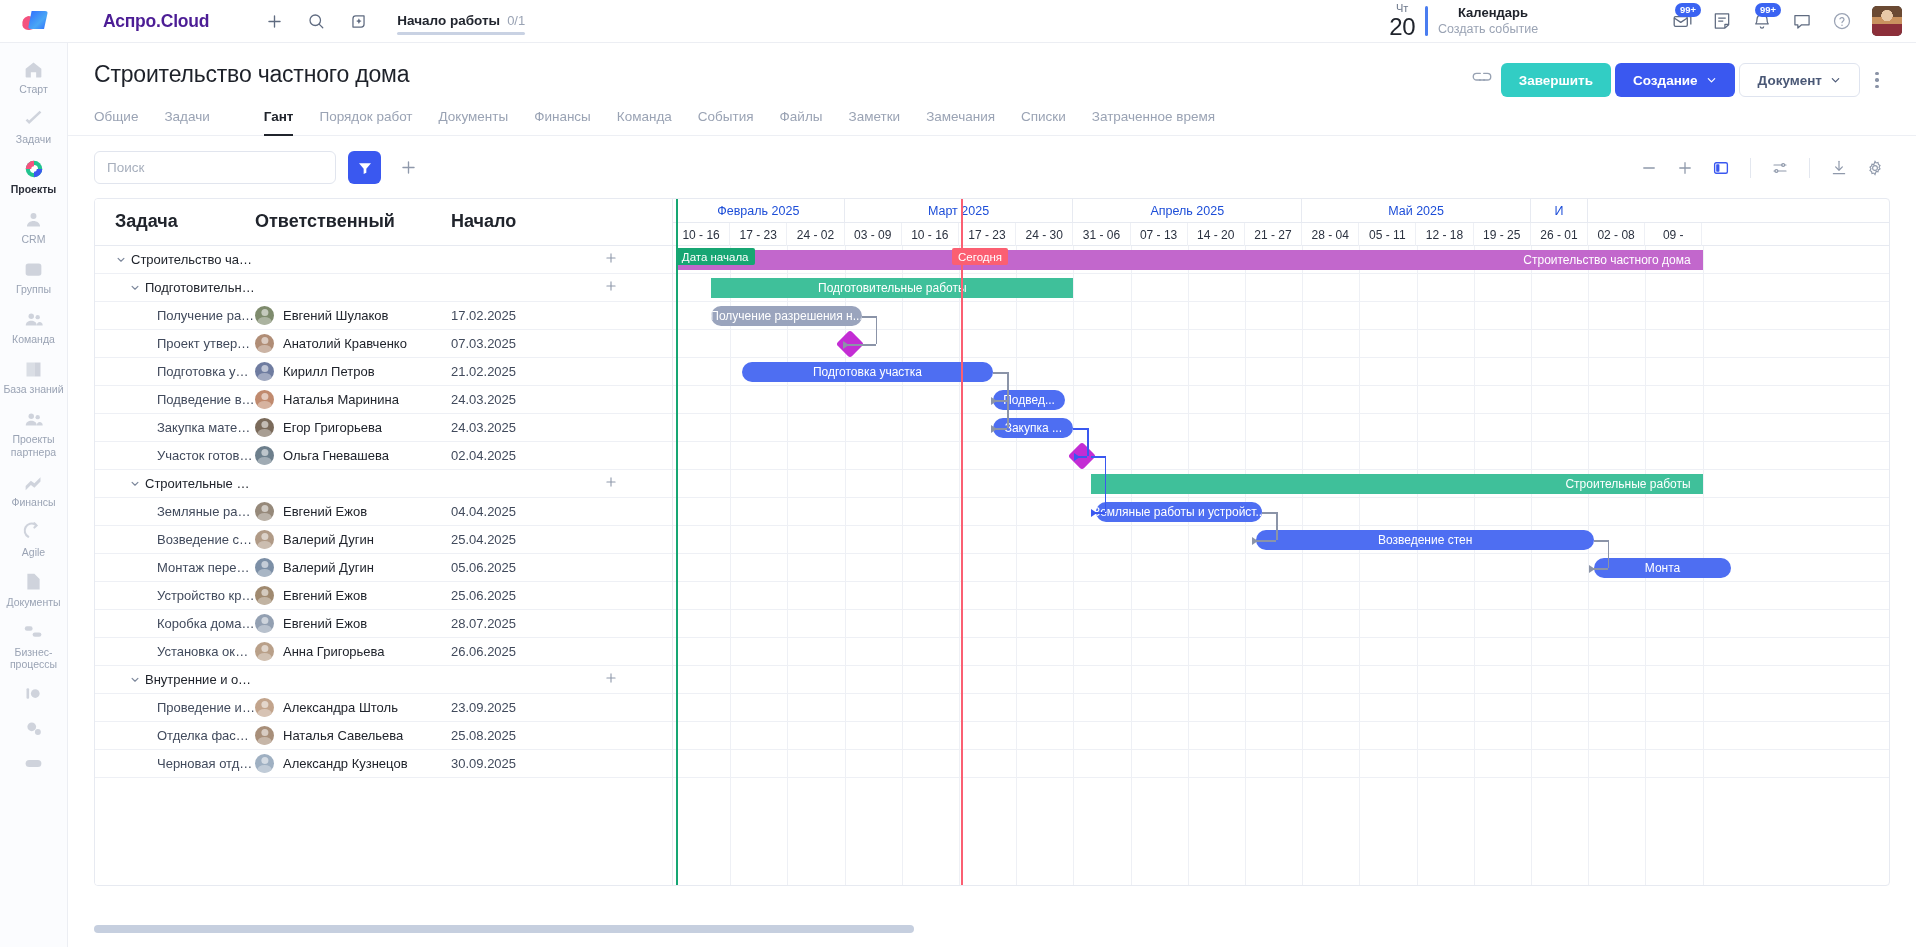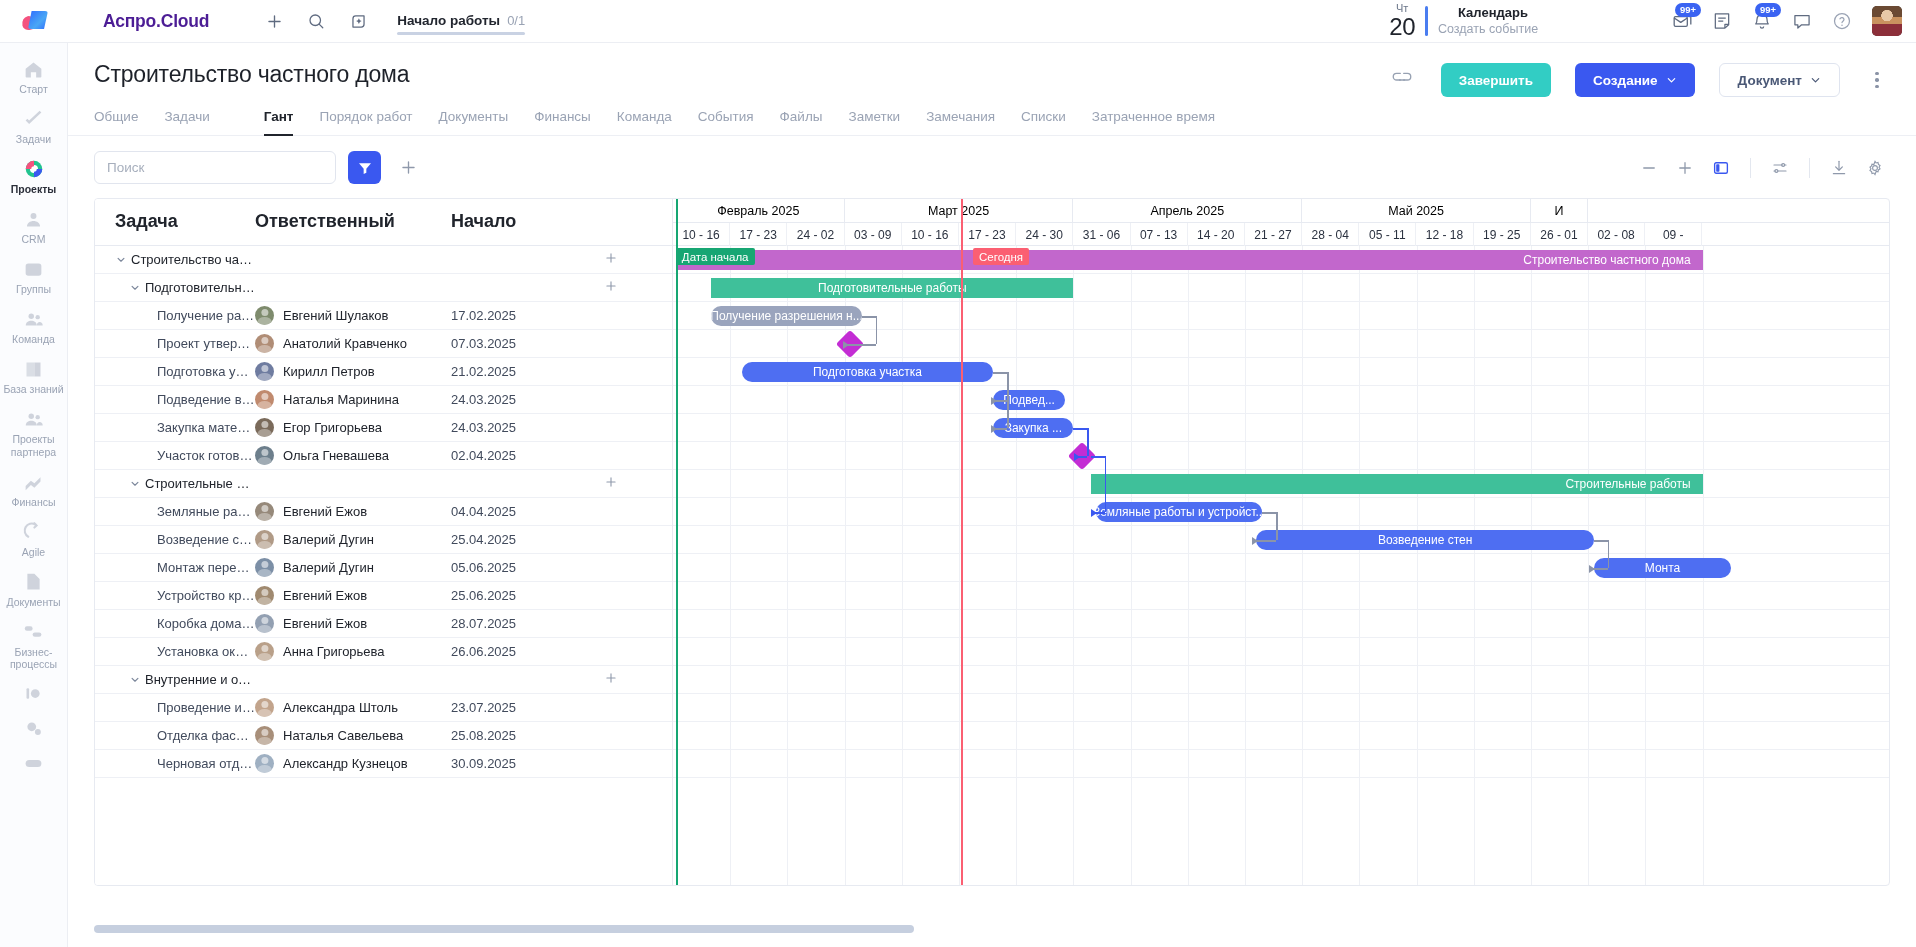"Завершить" .title-actions { gap: 24px -> 4px }
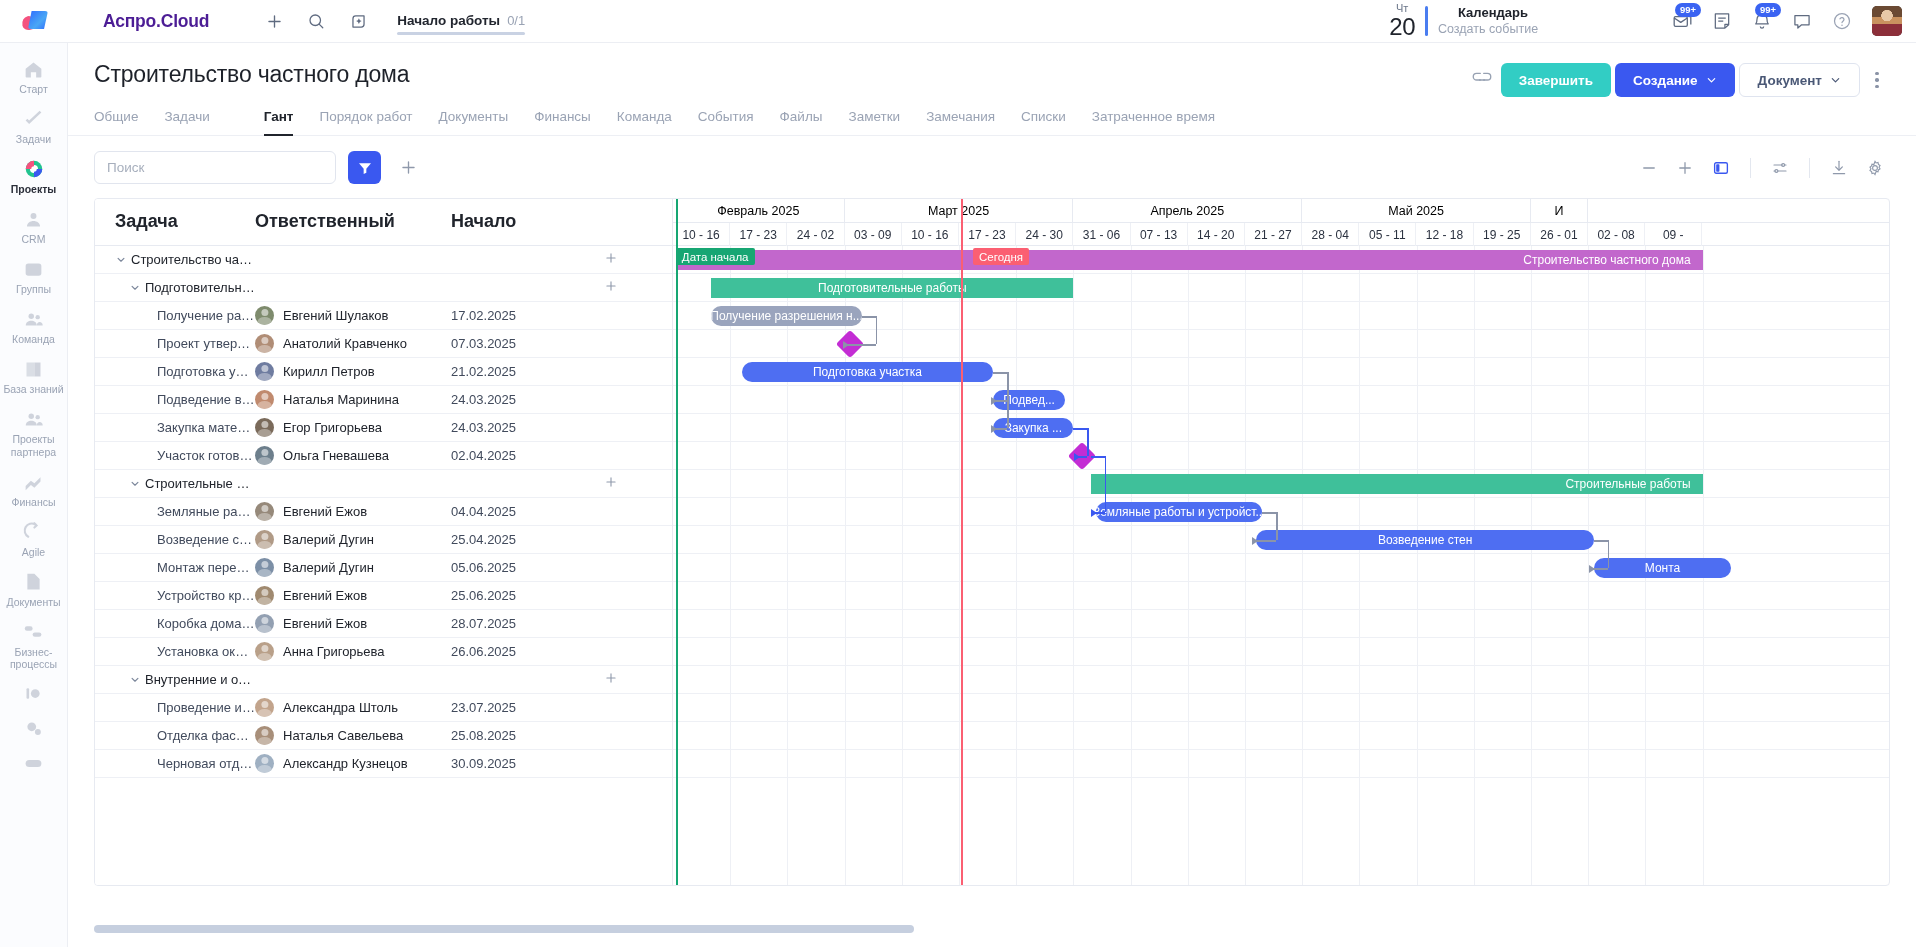"Февраль 2025" .rh-month { color: #000000 -> #1d4ed8 }
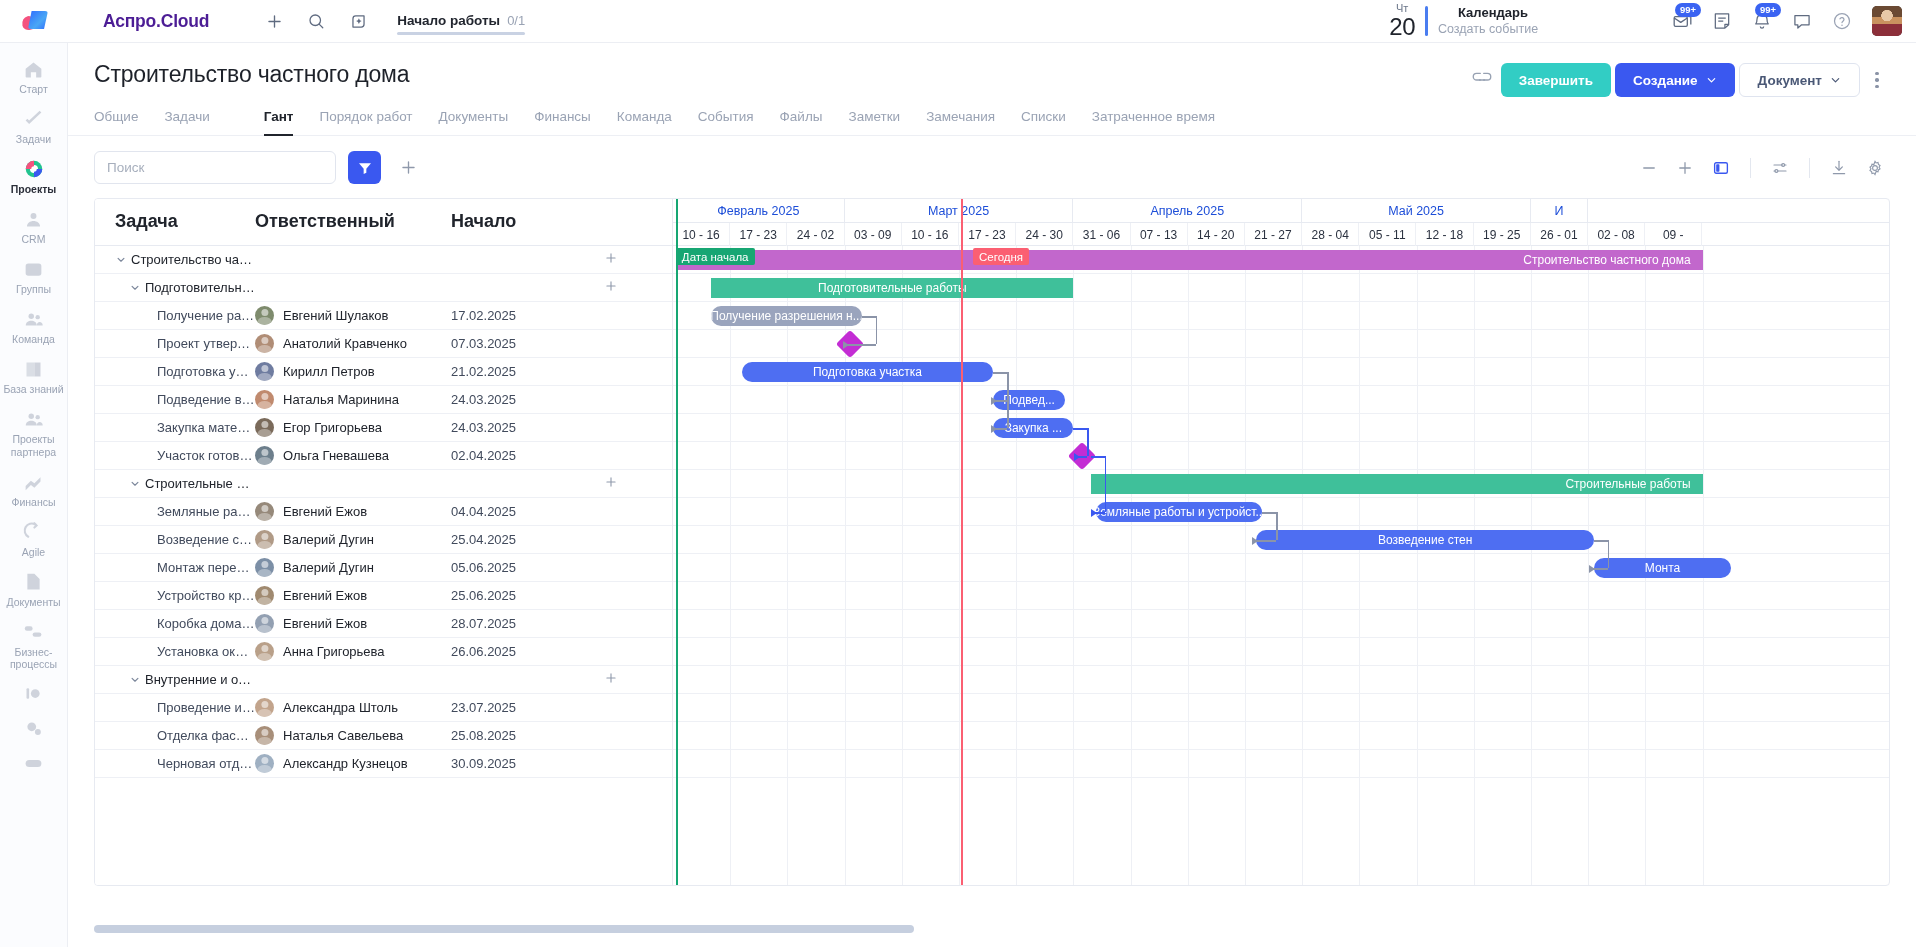"Сегодня" div.flag { left: 300px -> 279px }
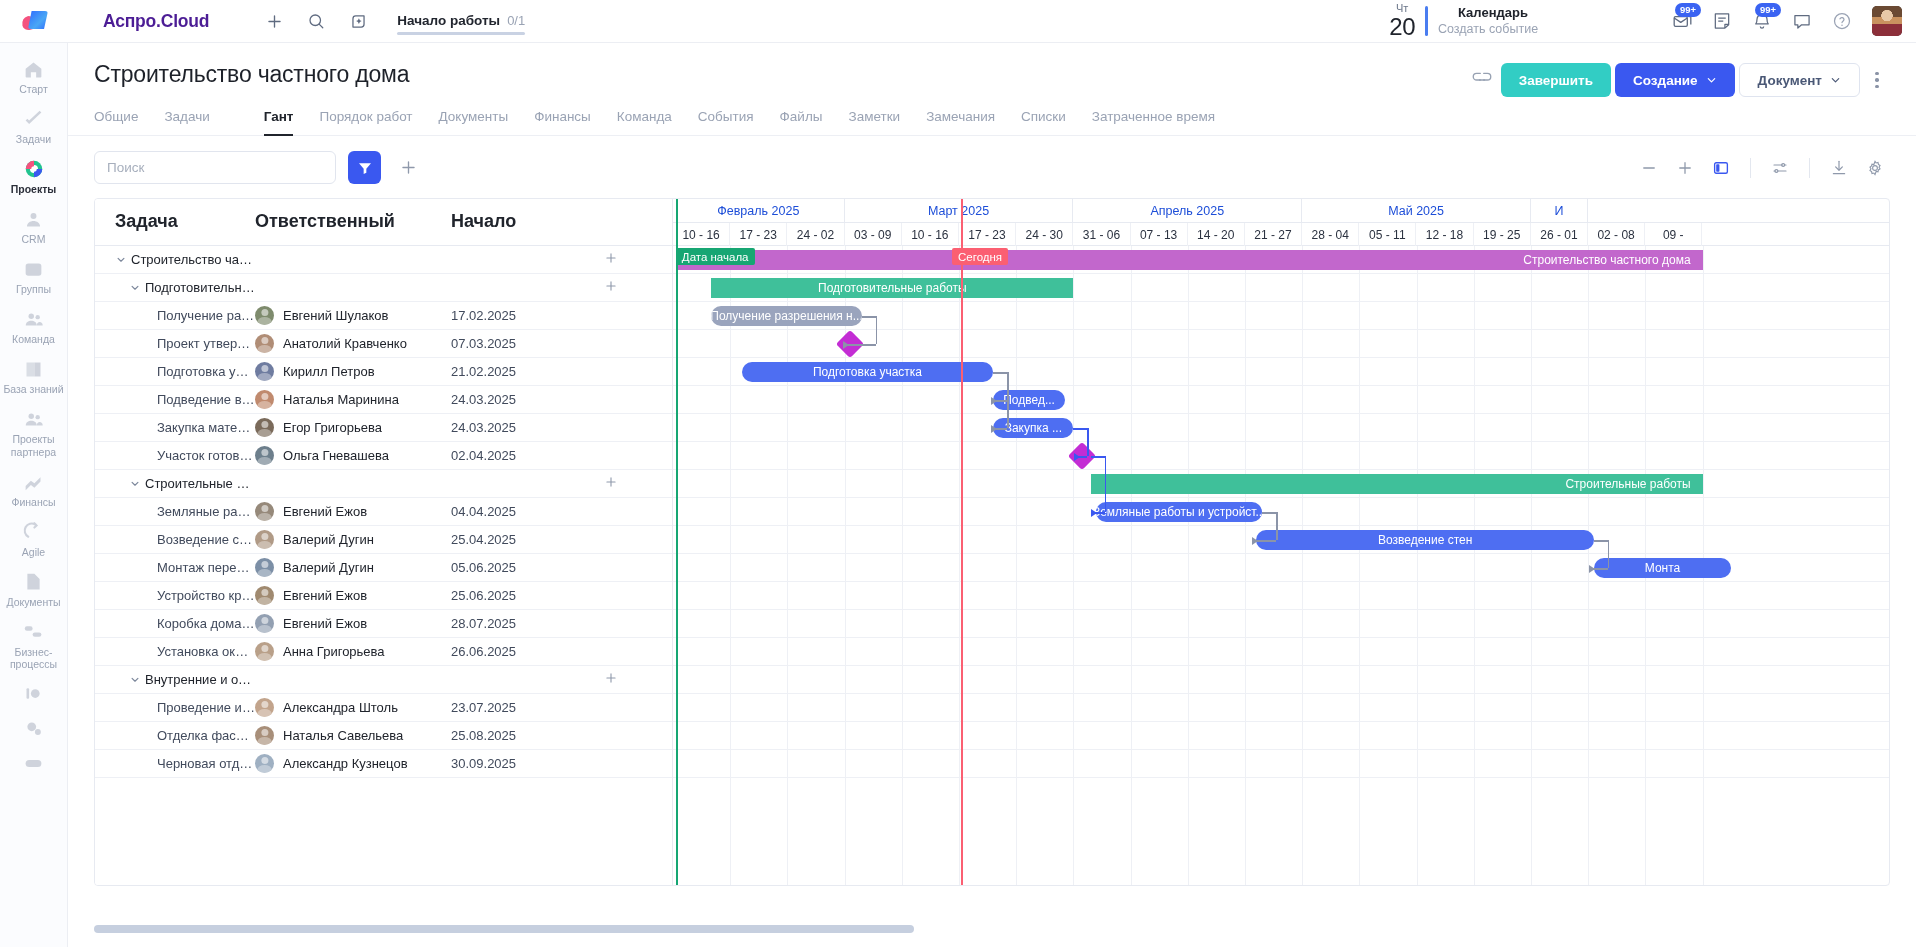"23.07.2025" div.c3 { text: 23.07.2025 -> 23.09.2025 }
